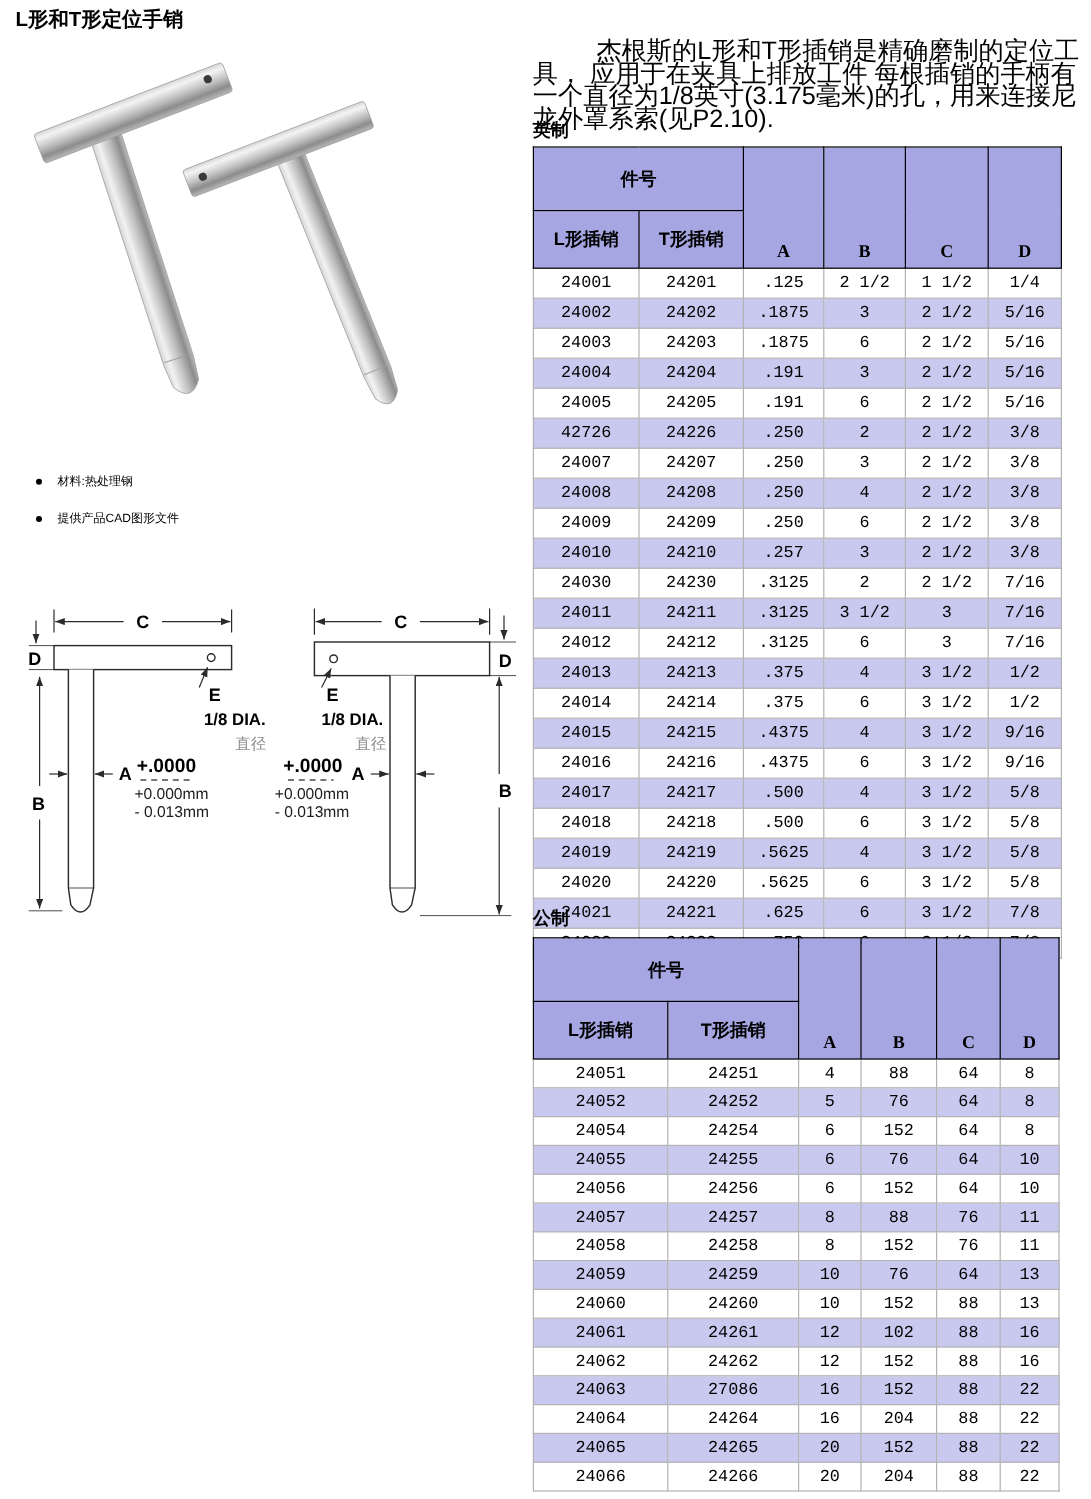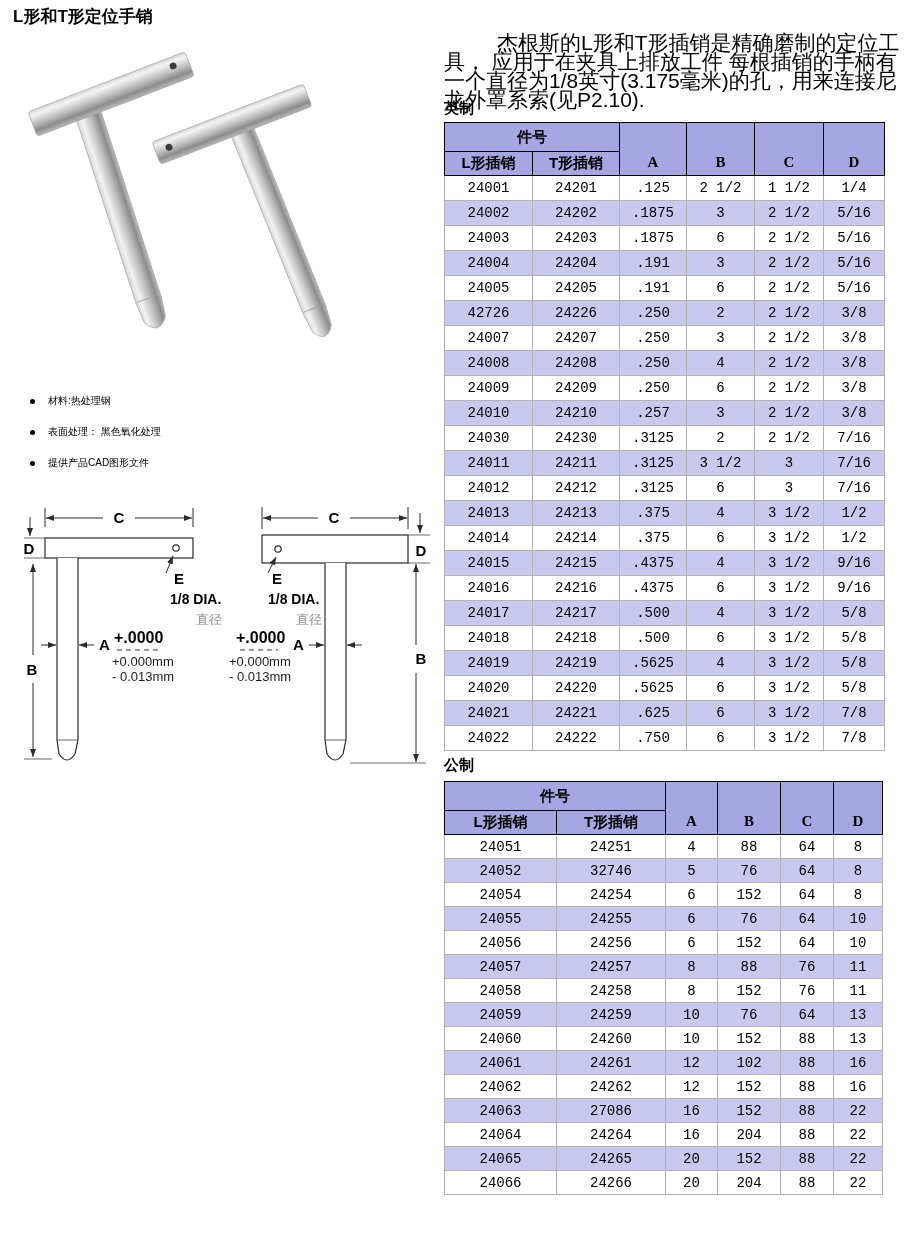"件号" th { padding: 0 -> 12px }
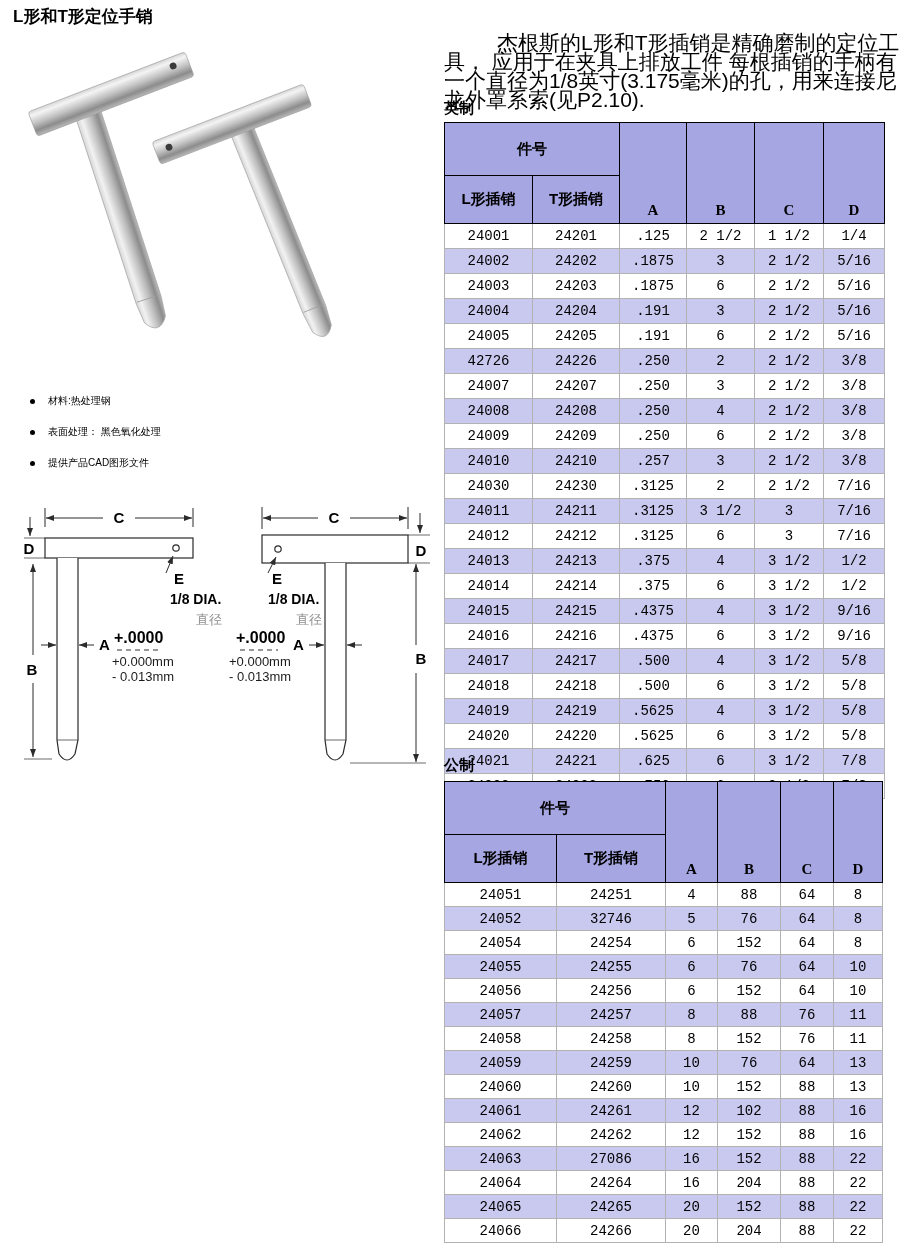"表面处理： 黑色氧化处理" li { html: <li><span></span><span>表面处理： 黑色氧化处理</span></li> -> none }
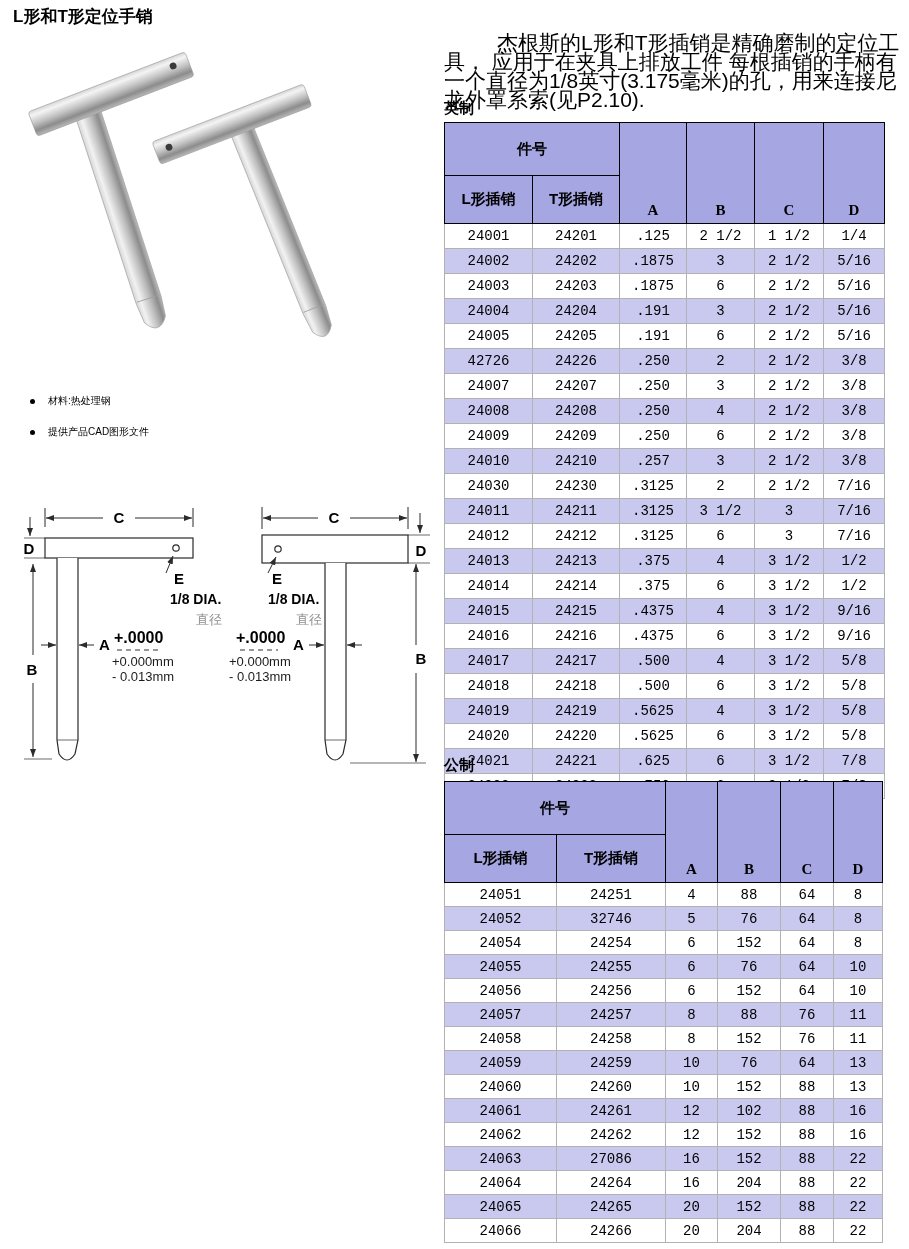"32746" td { text: 32746 -> 24252 }
